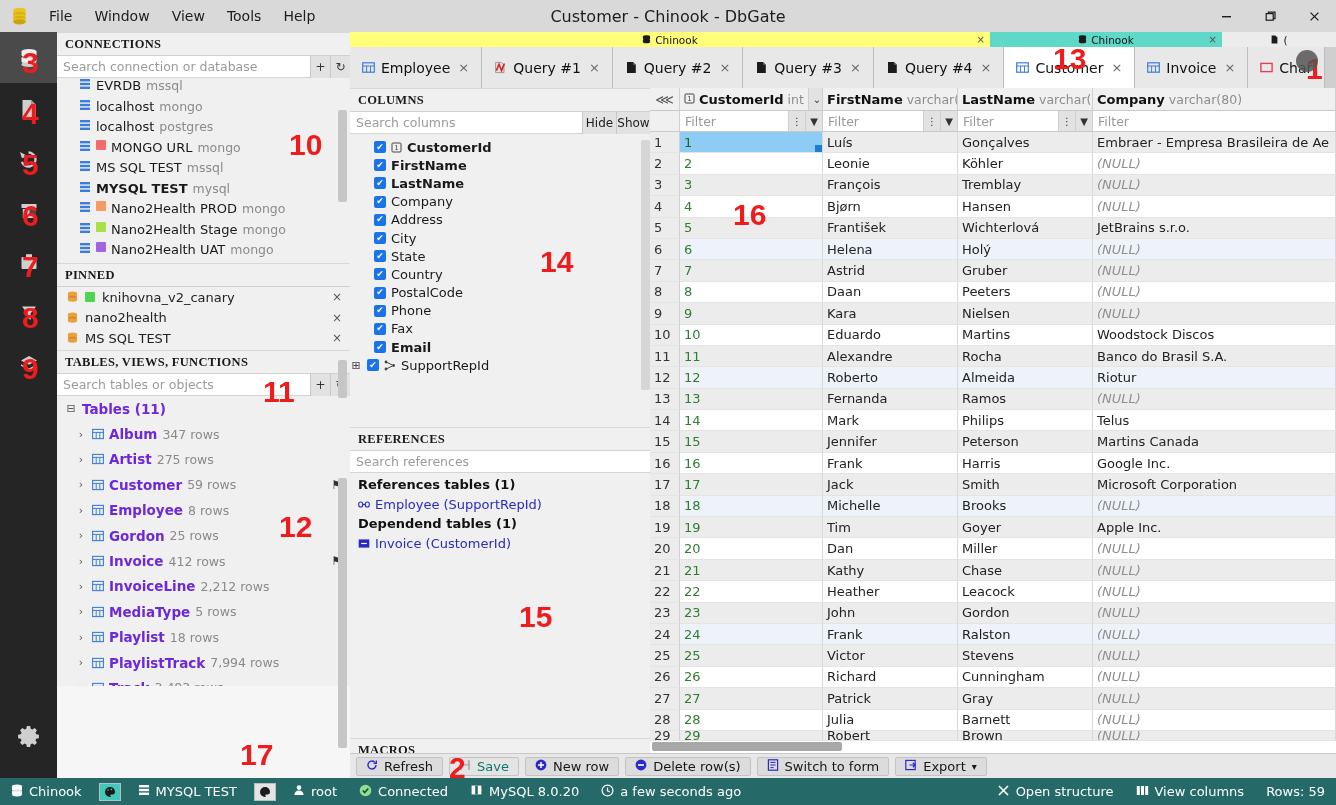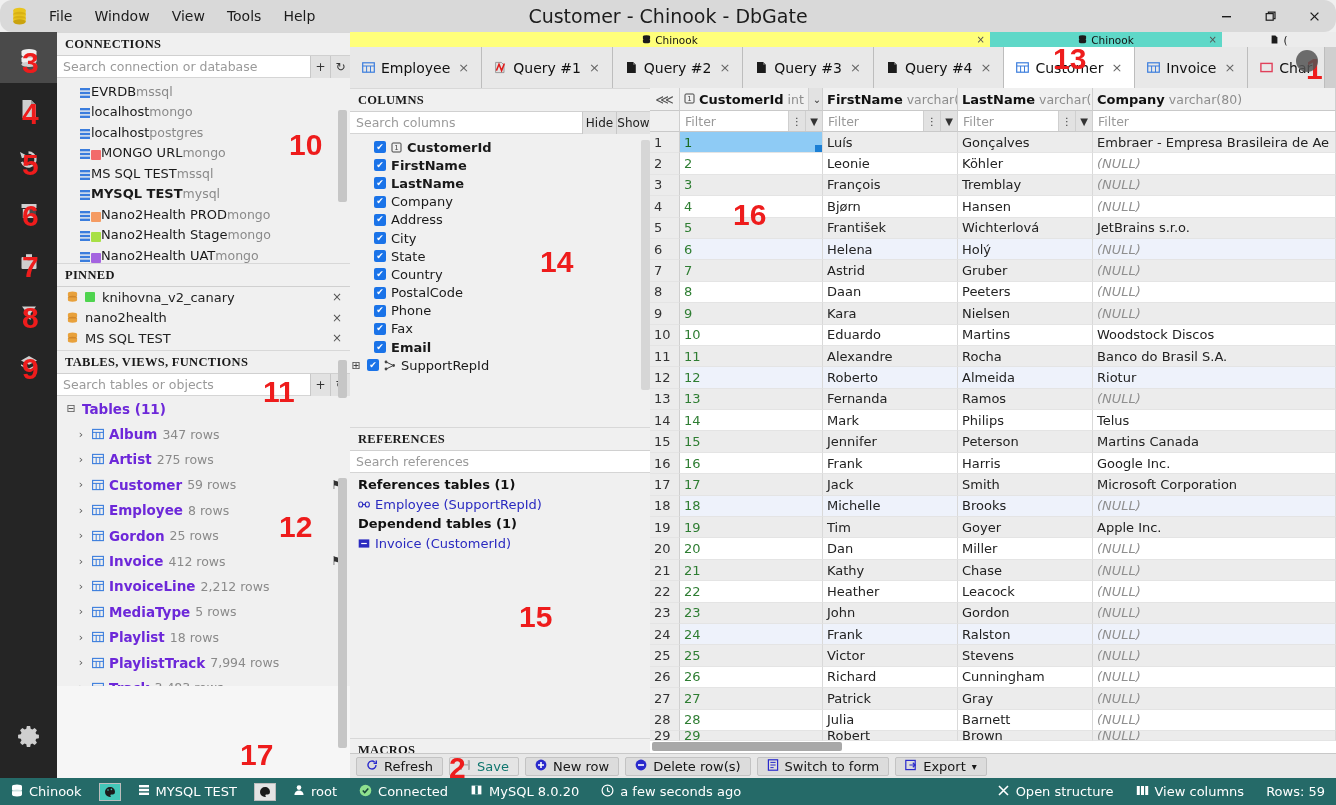"File" .titlebar { border-radius: 12px -> none }
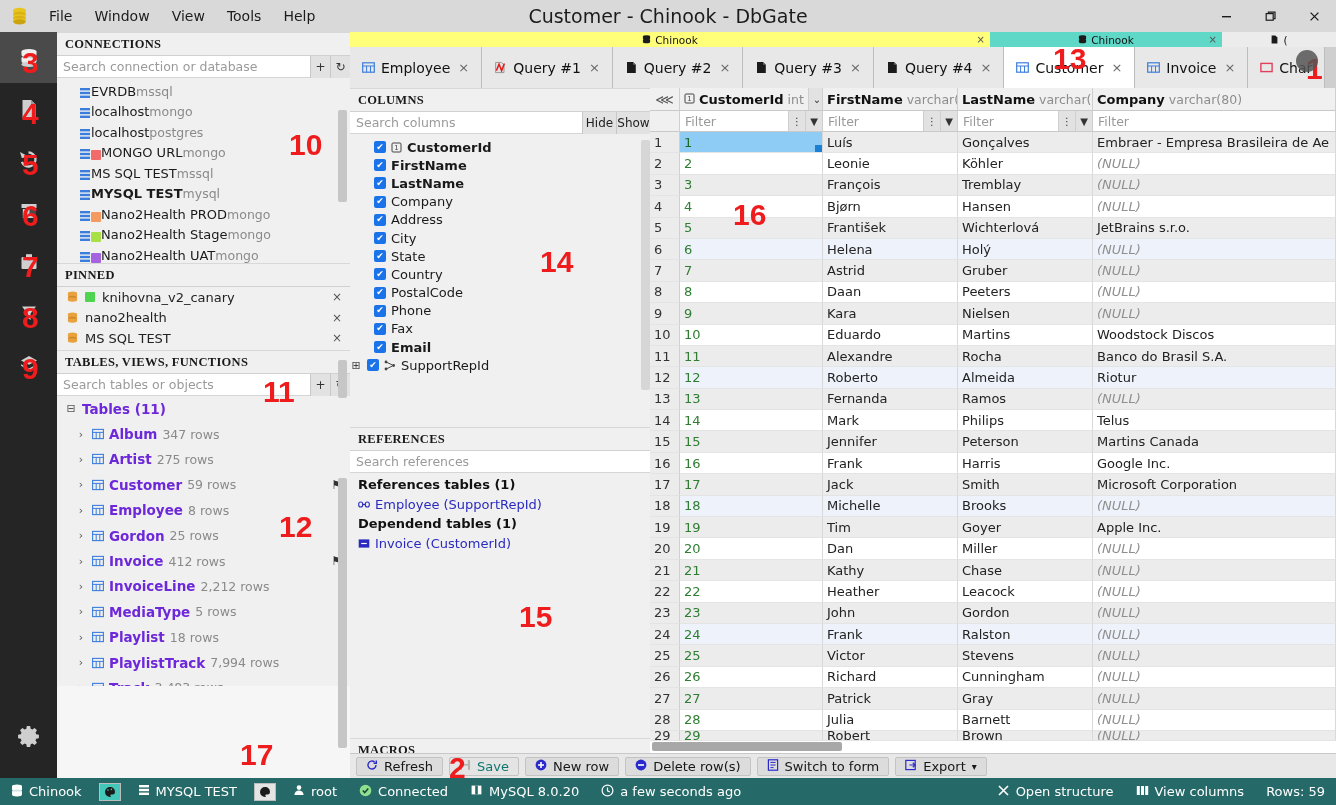"Customer - Chinook - DbGate" .tb-title { font-size: 19px -> 16px }
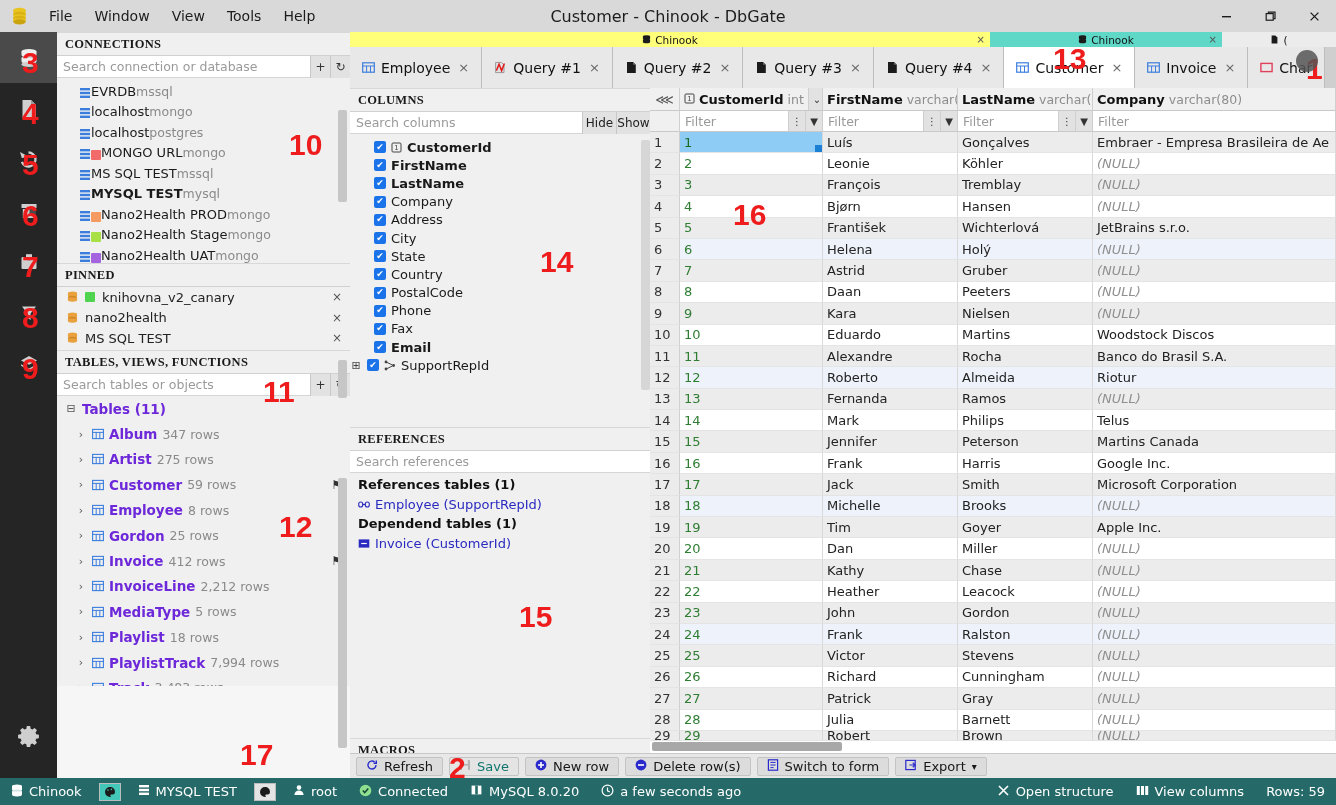"EVRDB" .conn-item { align-items: flex-end -> flex-start; gap: none -> 5px }
